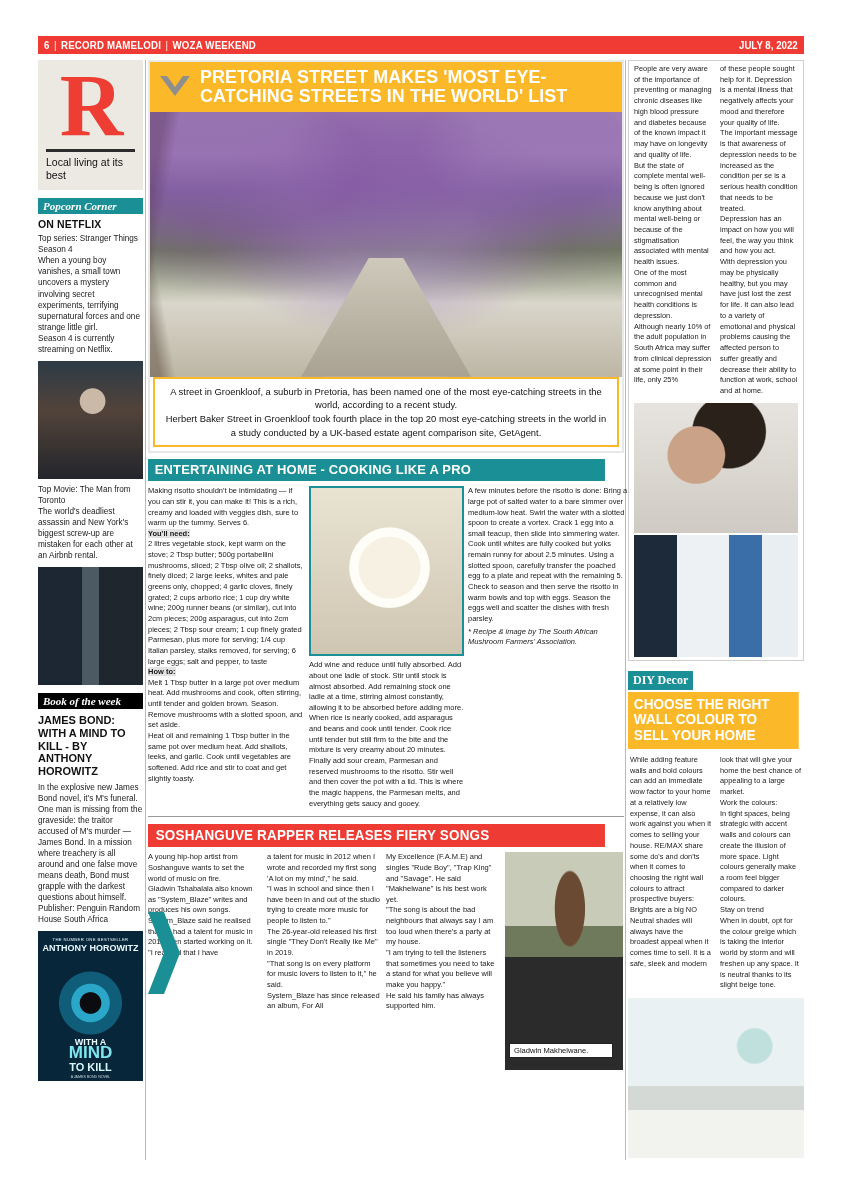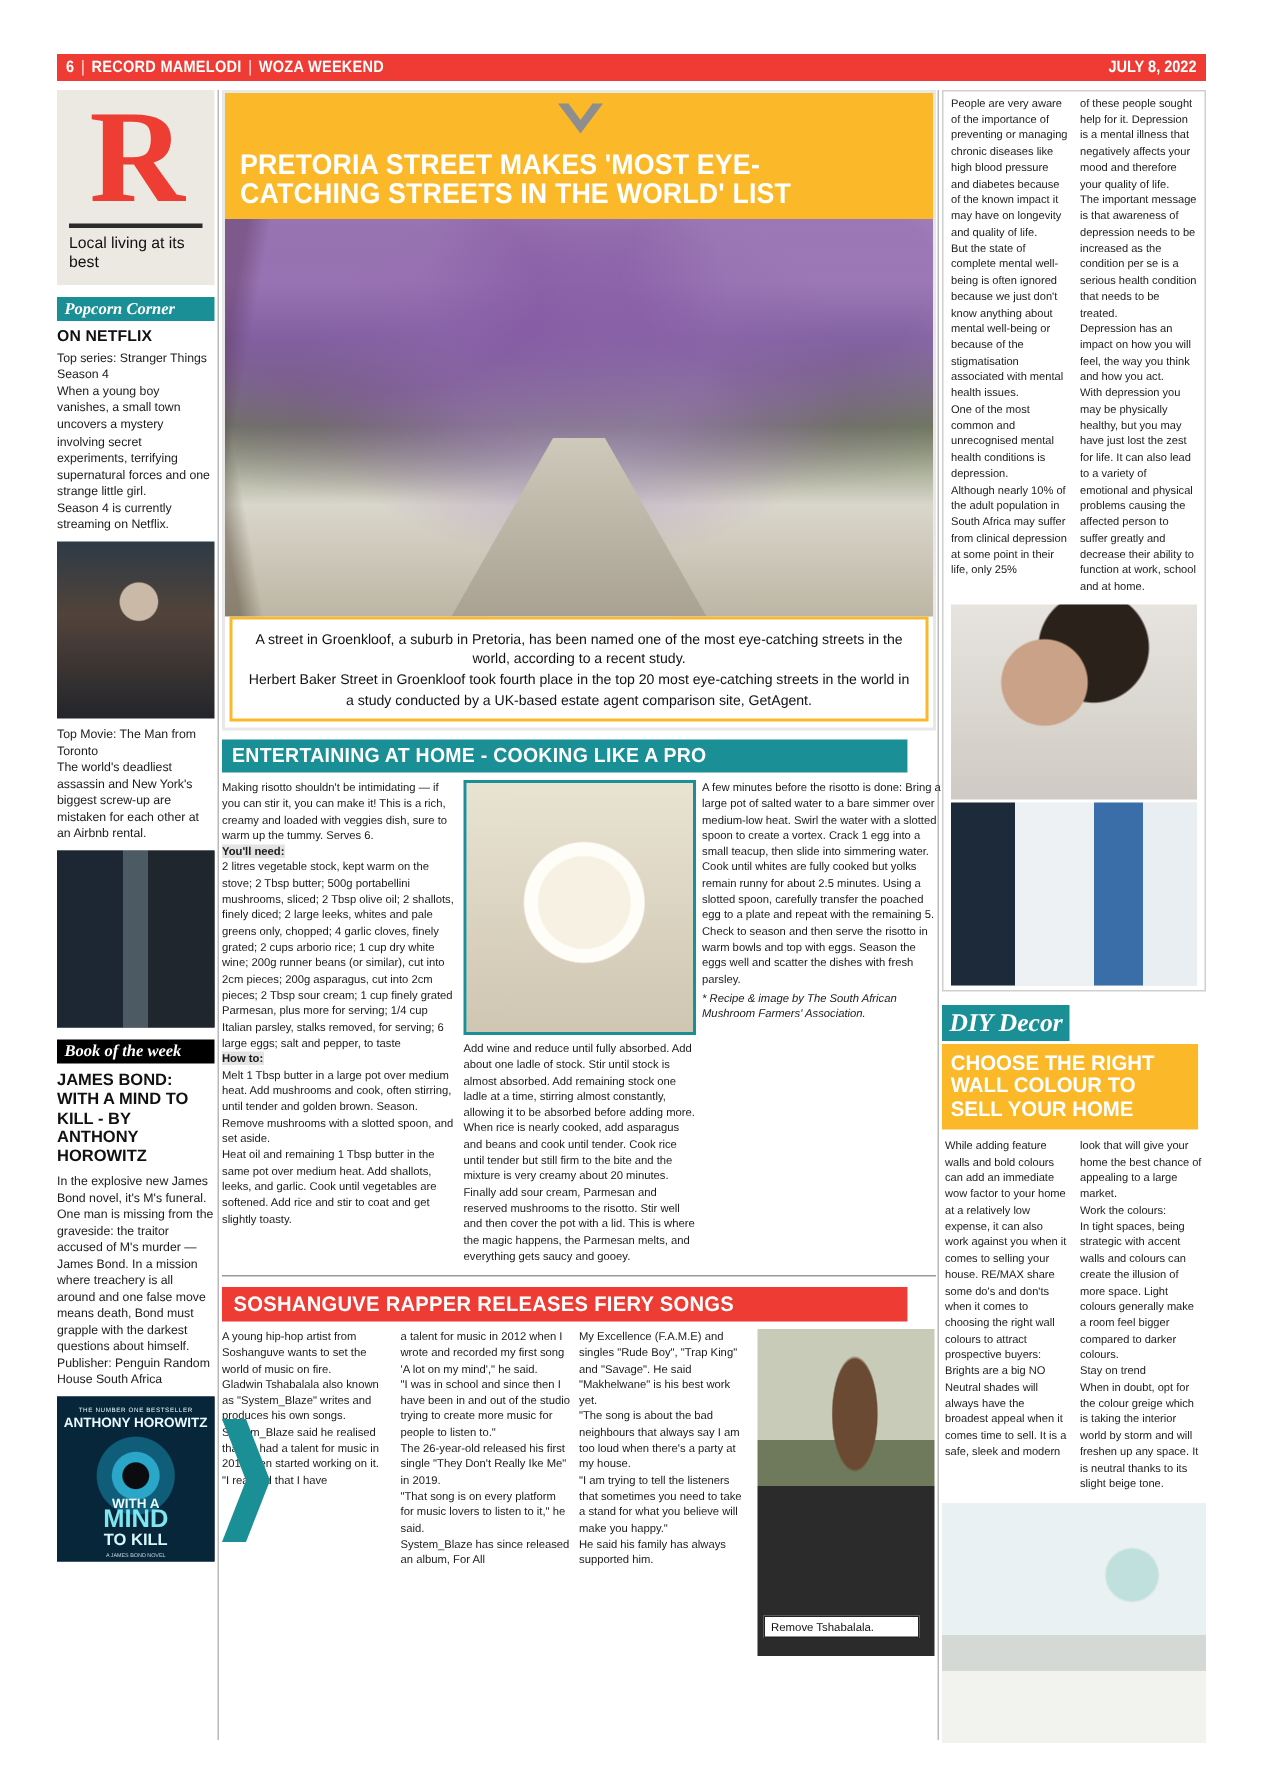"PRETORIA STREET MAKES 'MOST EYE-CATCHING" .feat-head { flex-direction: column -> none }
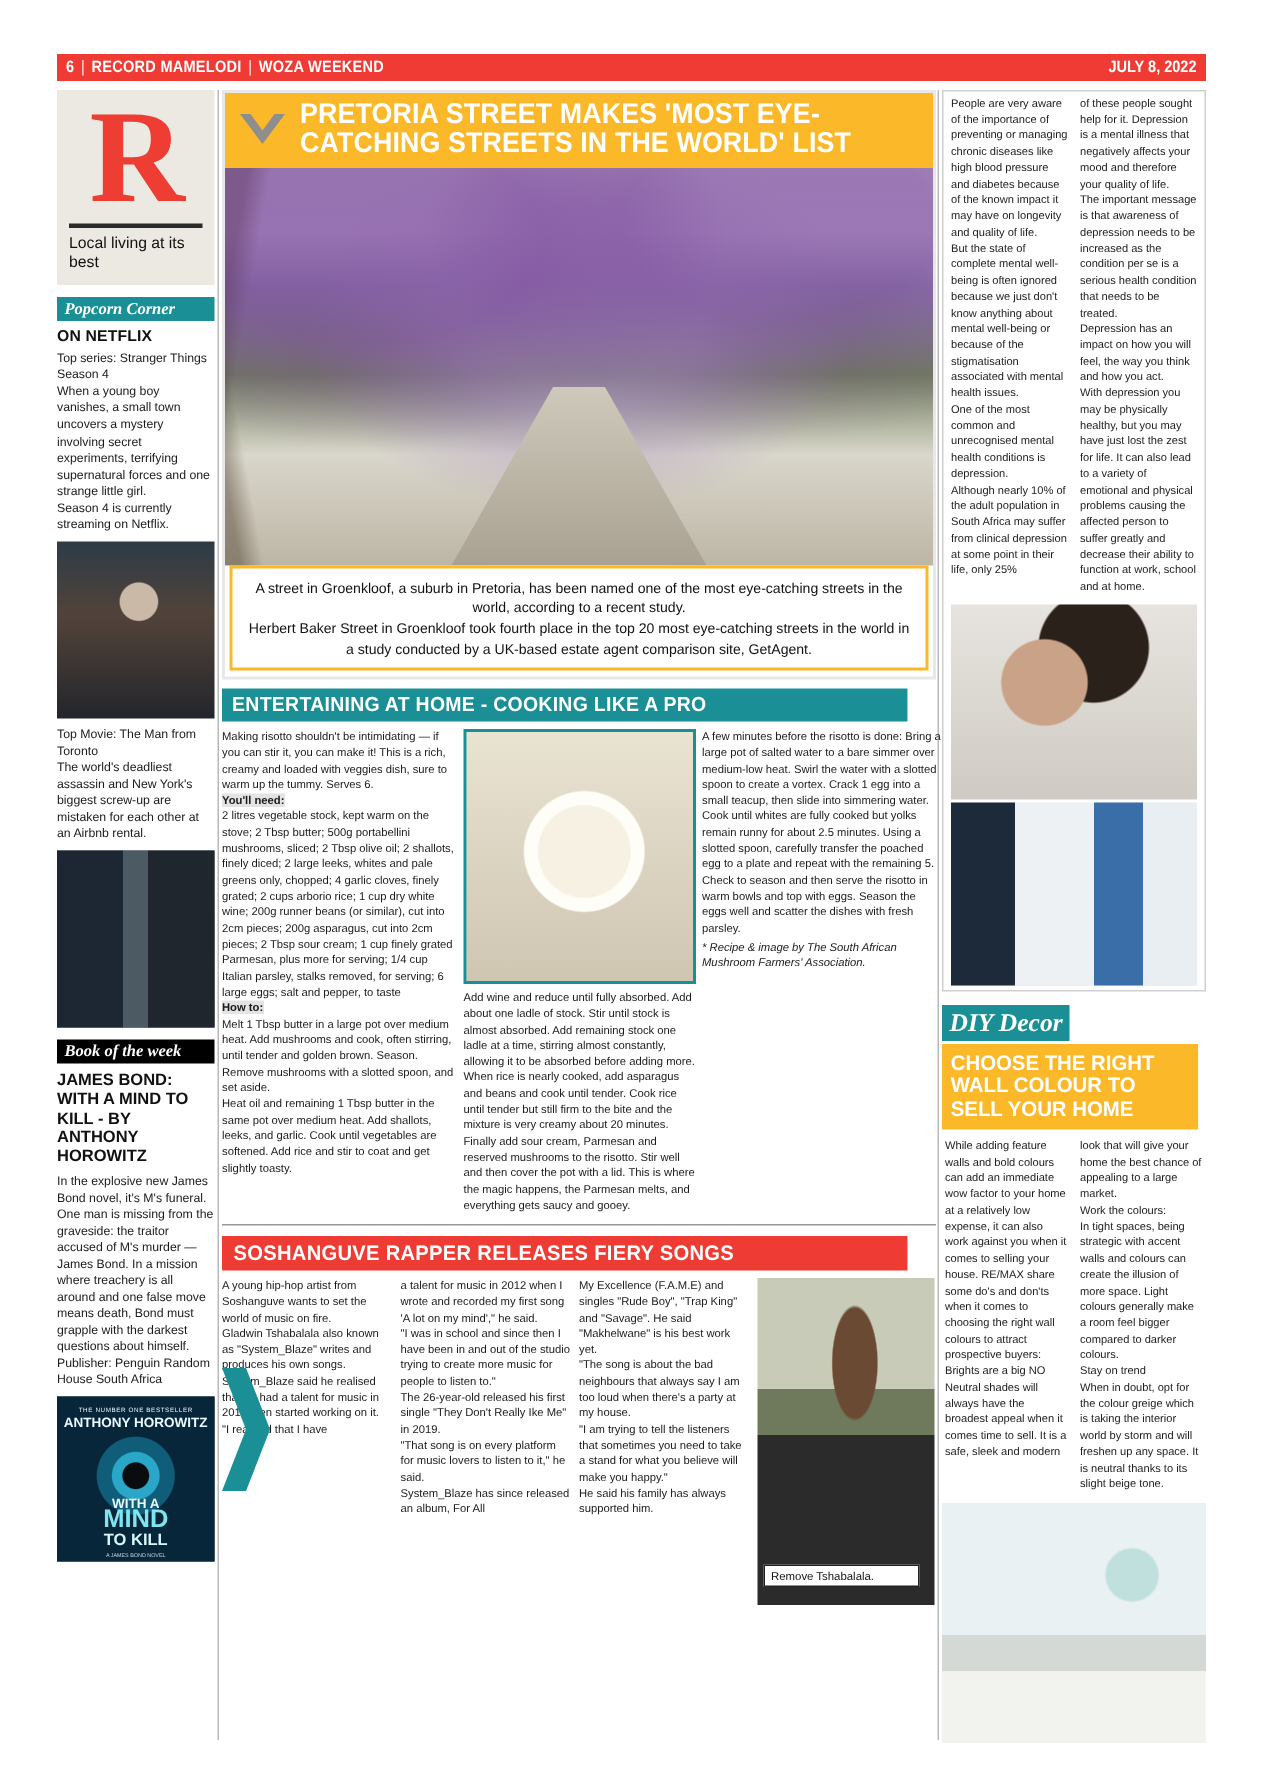"DIY Decor" .diy-tag { font-size: 17px -> 12px; font-style: italic -> none }
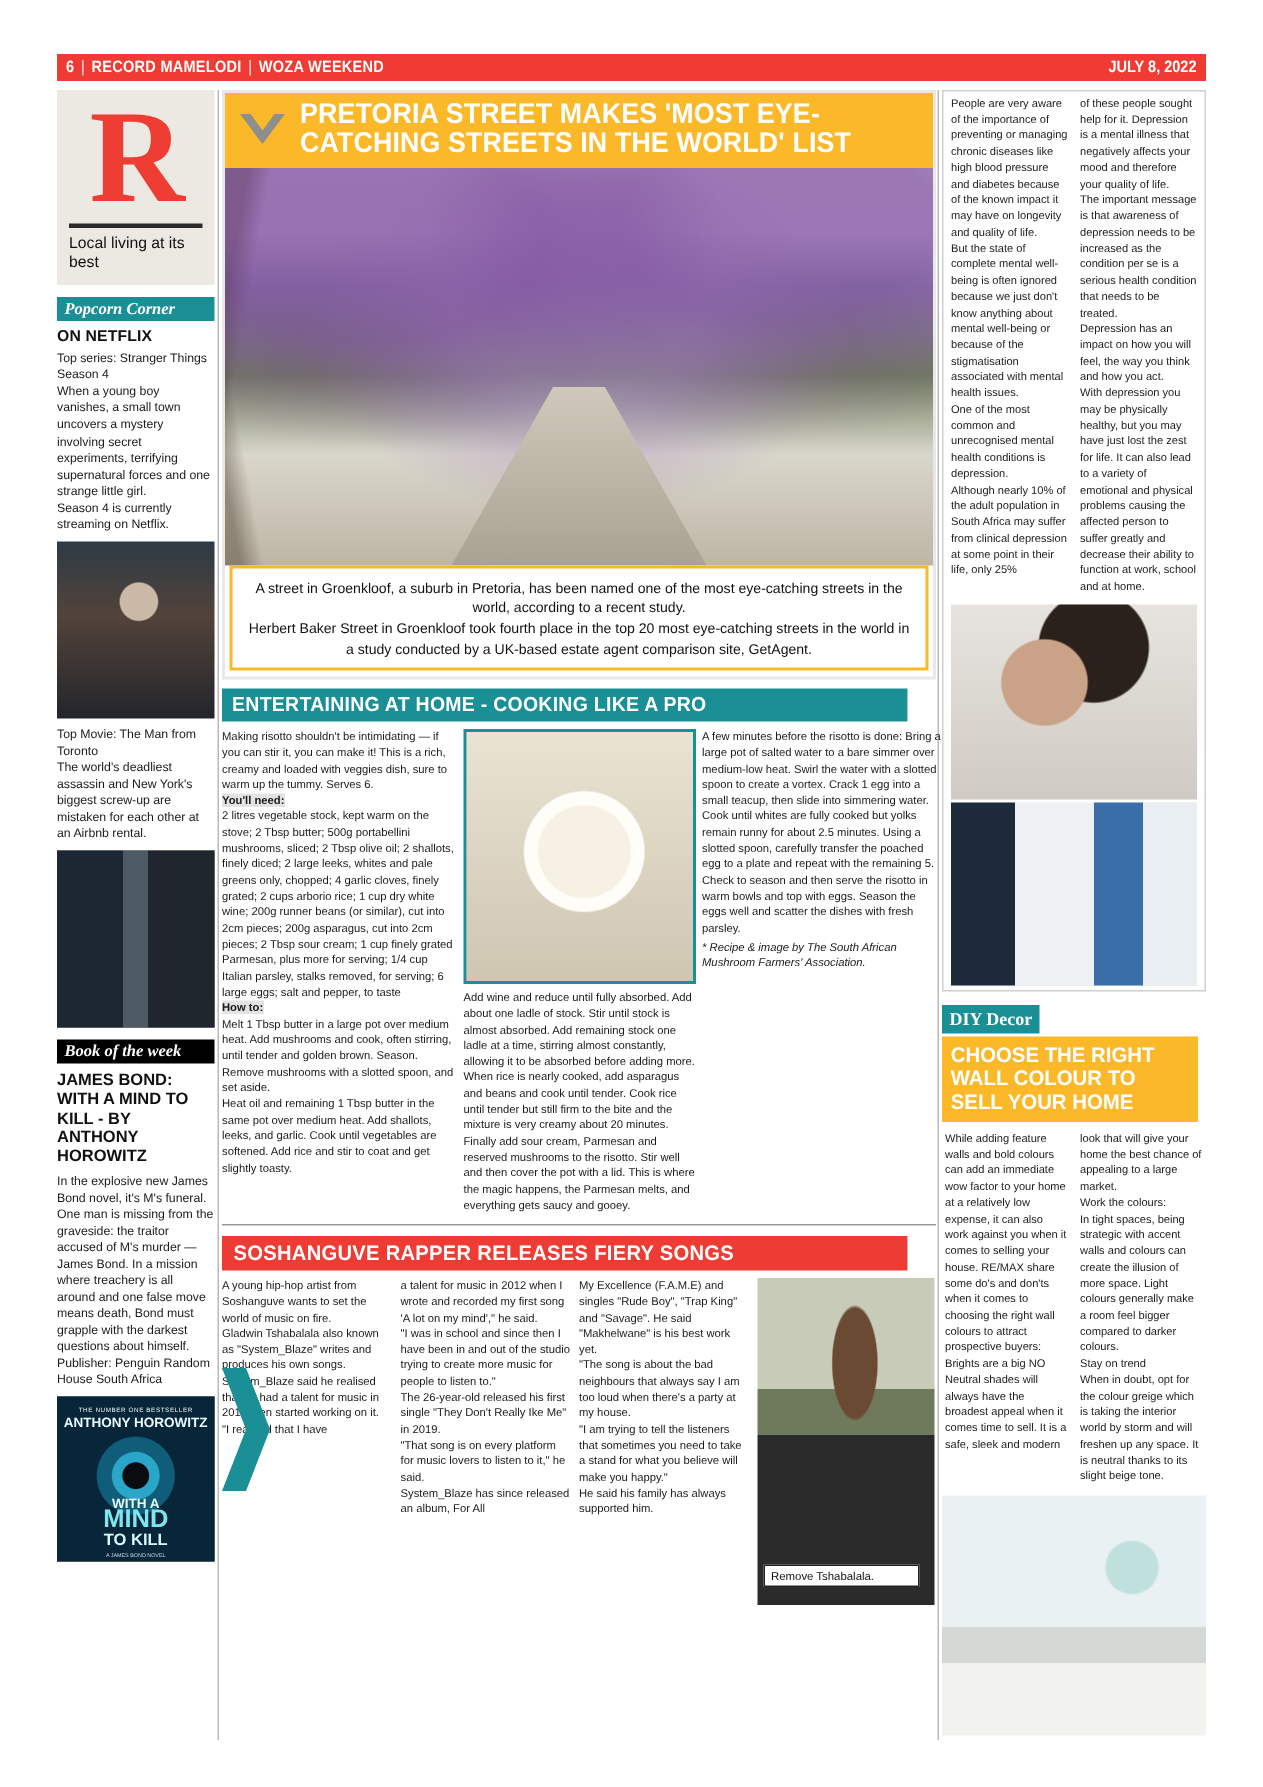"ANTHONY HOROWITZ" .ph-book { height: 110px -> 150px }
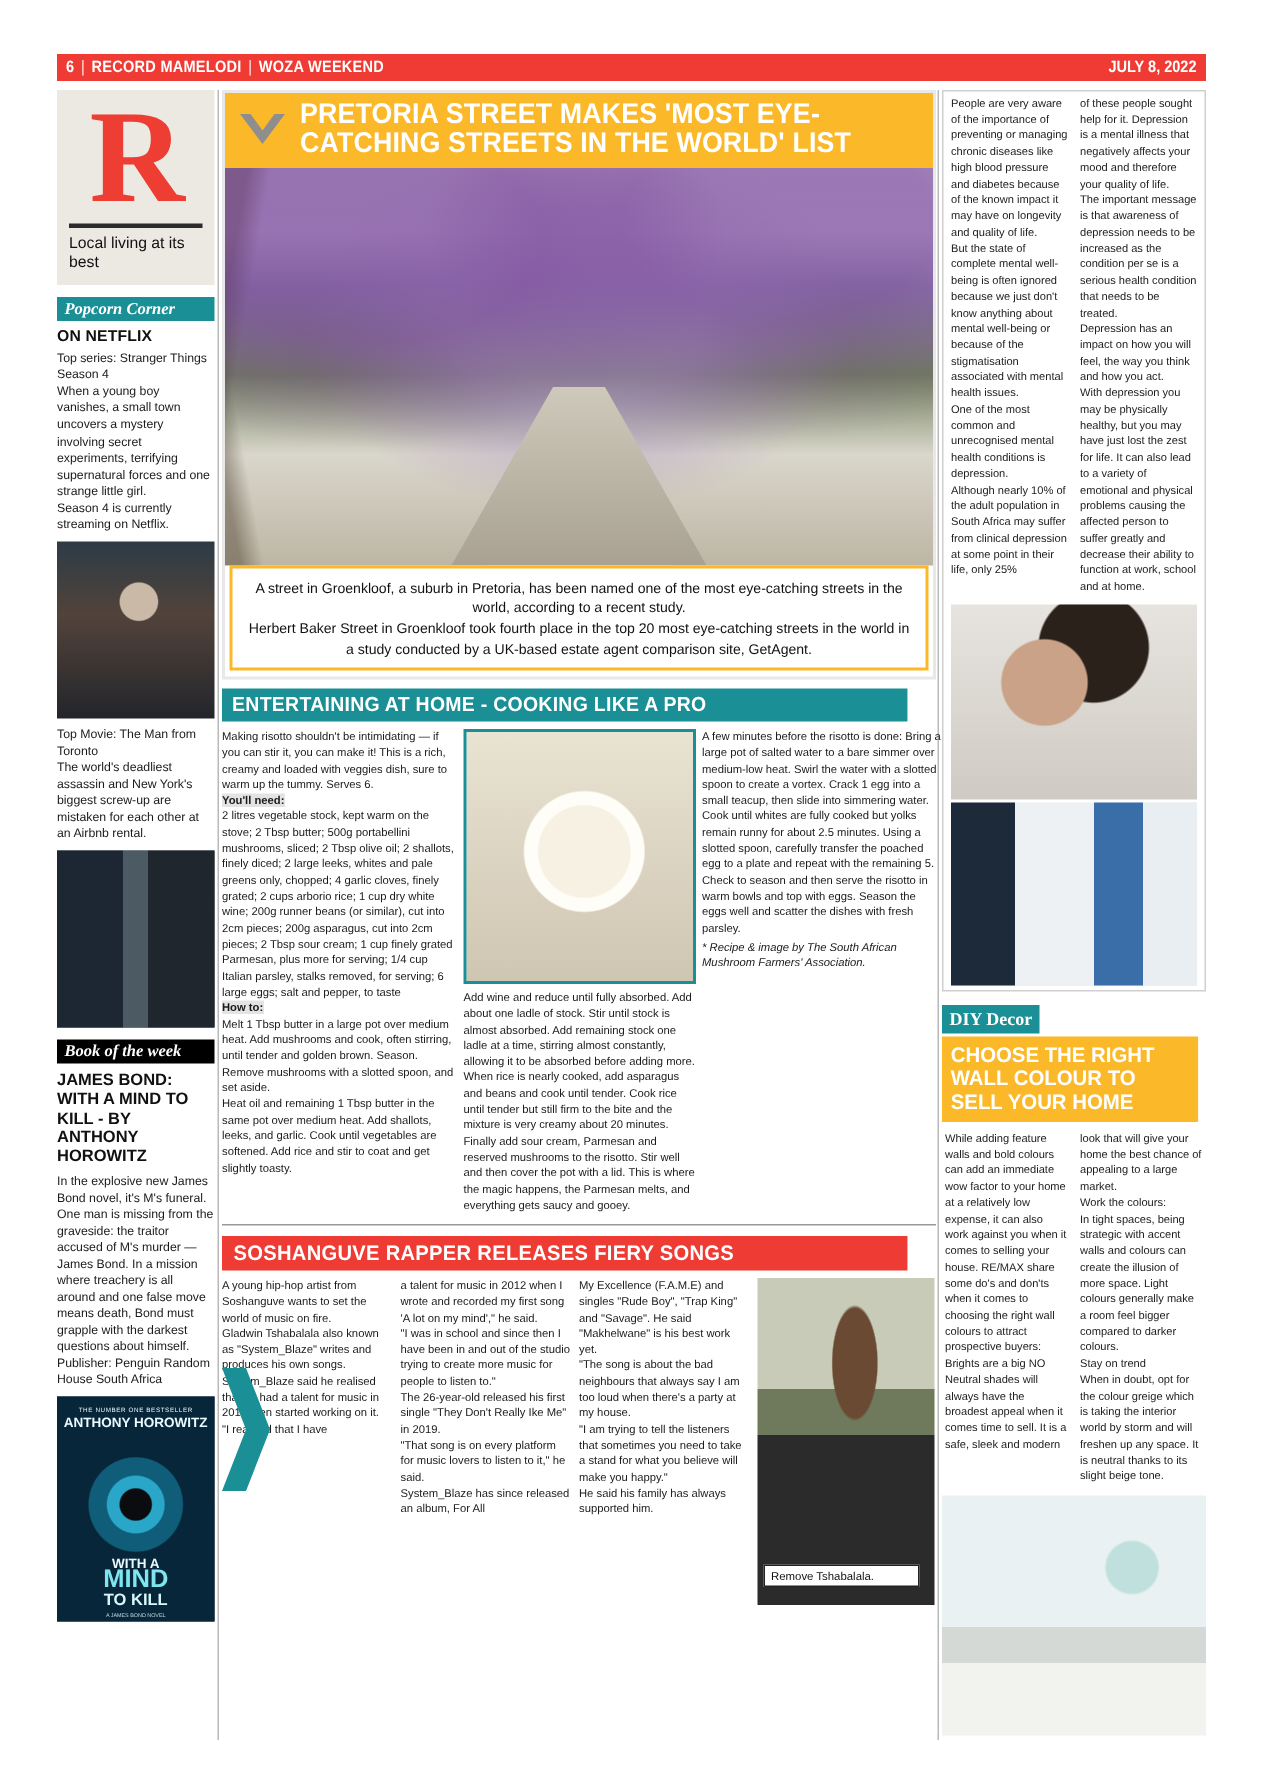"Remove Tshabalala." div.capbox { text: Remove Tshabalala -> Gladwin Makhelwane }
